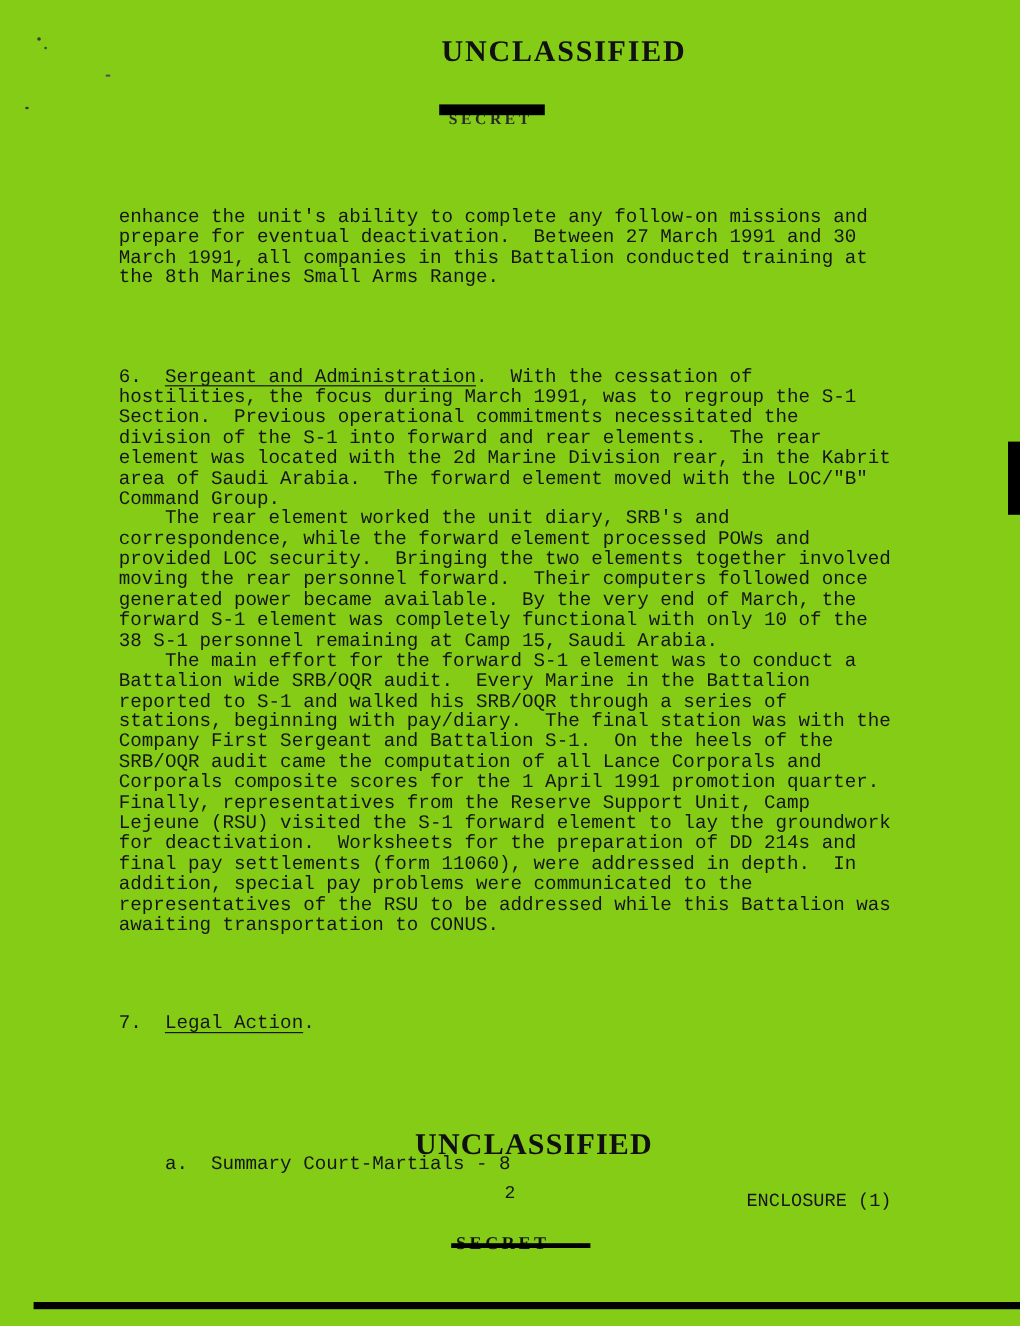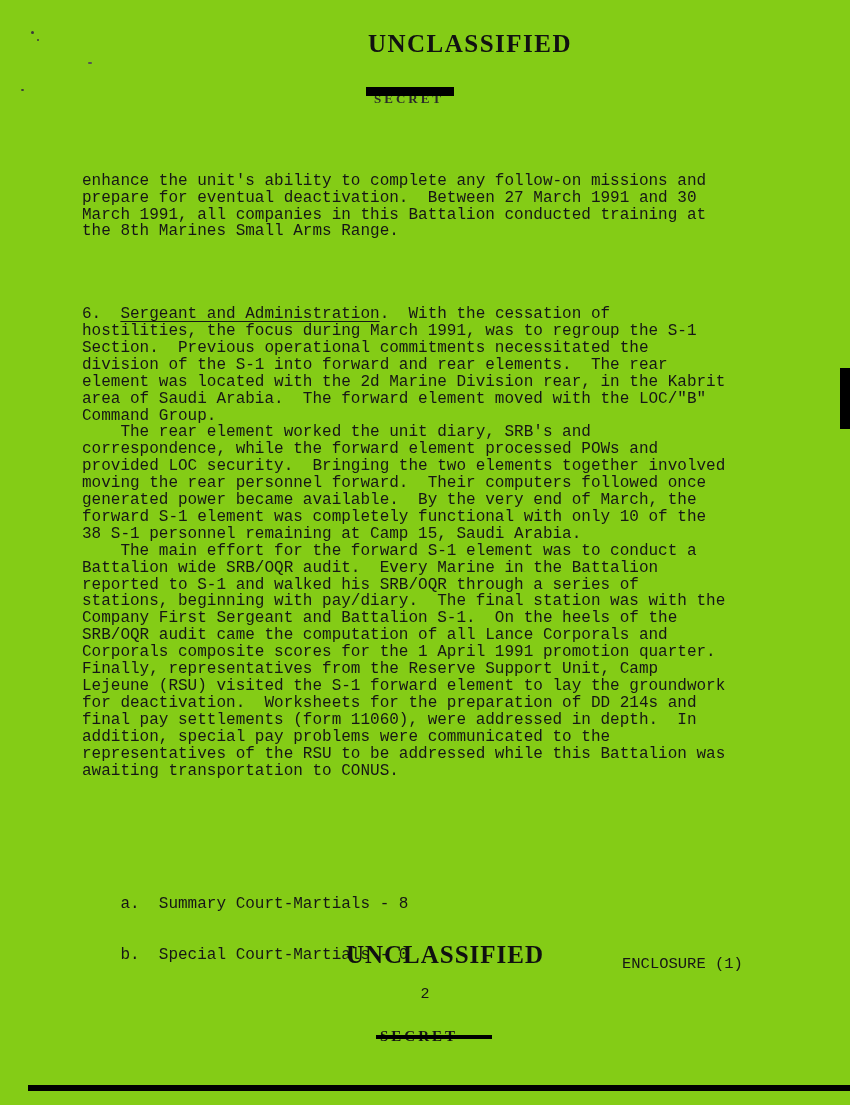"enhance the unit's ability to" .para { margin: 0 0 15px 0 -> 0 0 15px 17px }
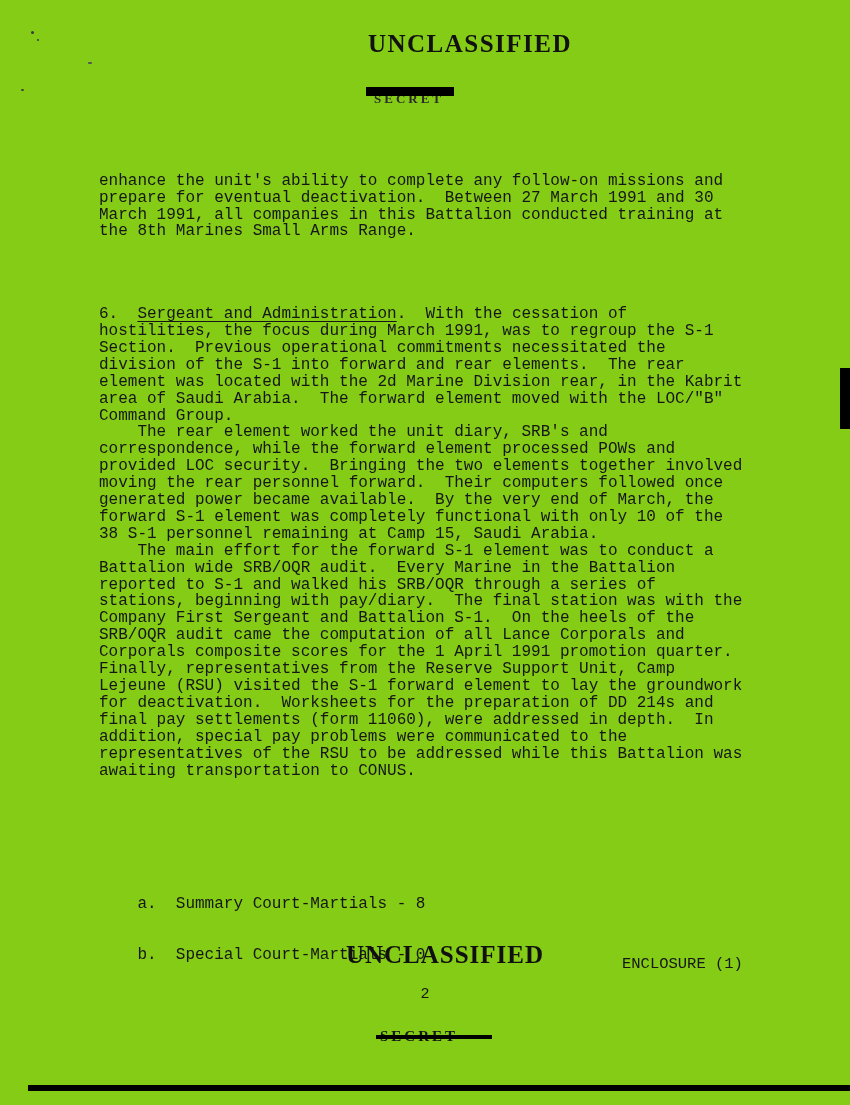"7. Legal Action." div.para { html: none -> <div><span>7. </span><span>Legal Action</span><span>.</span></div> }
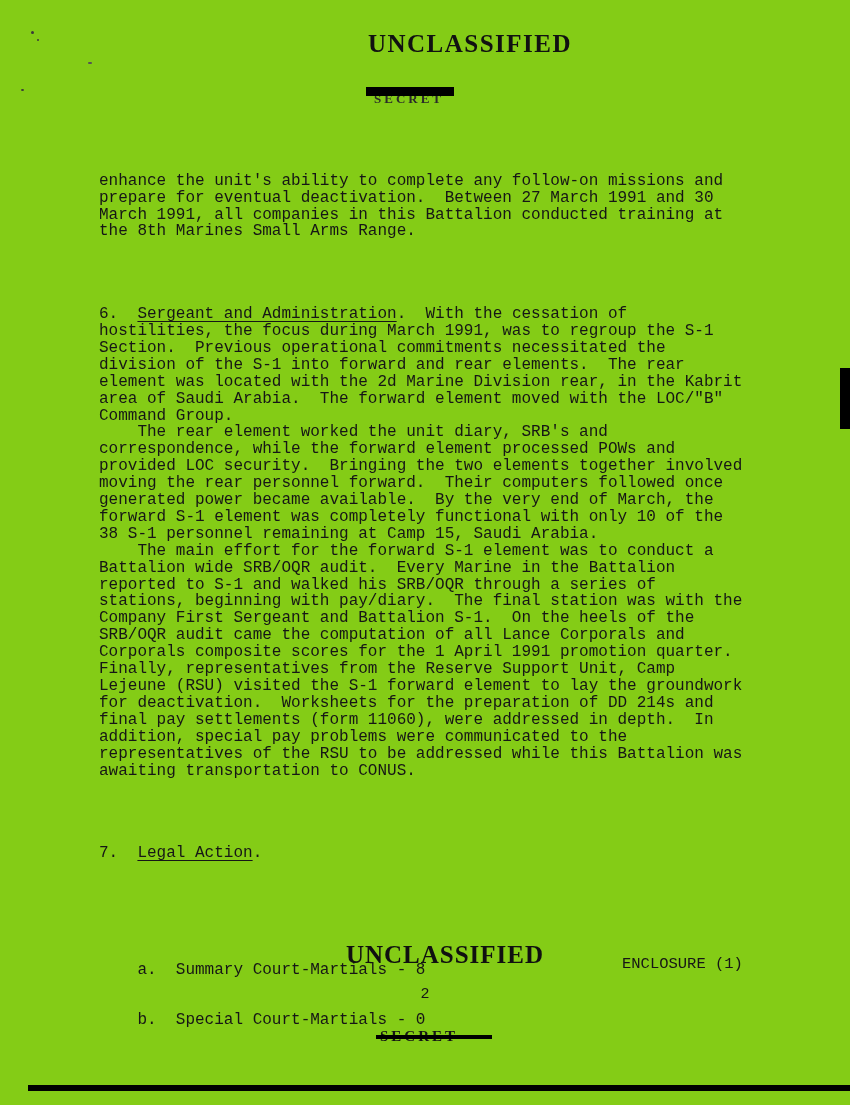"ENCLOSURE (1)" .enclosure { top: 955px -> 992px }
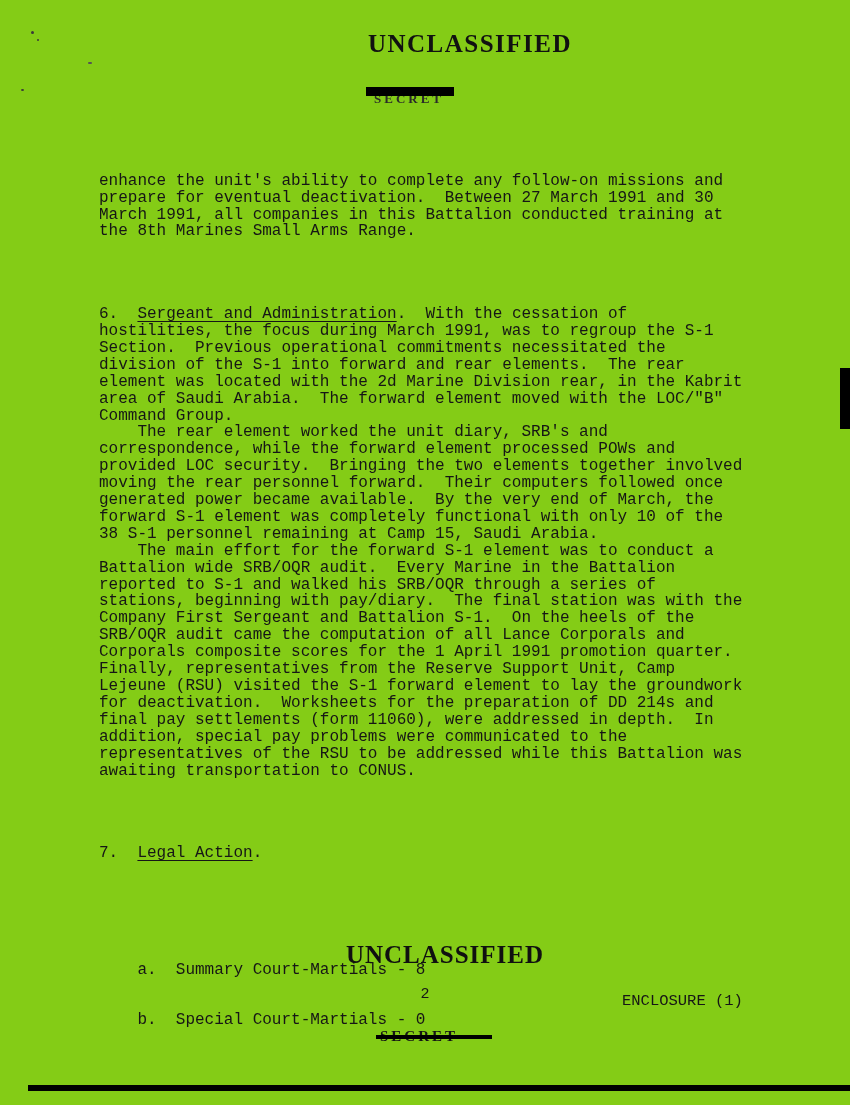"b. Special Court-Martials - 0" div.legal-line { html: <div> b. Special Court-Martials - 0</div> -> none }
